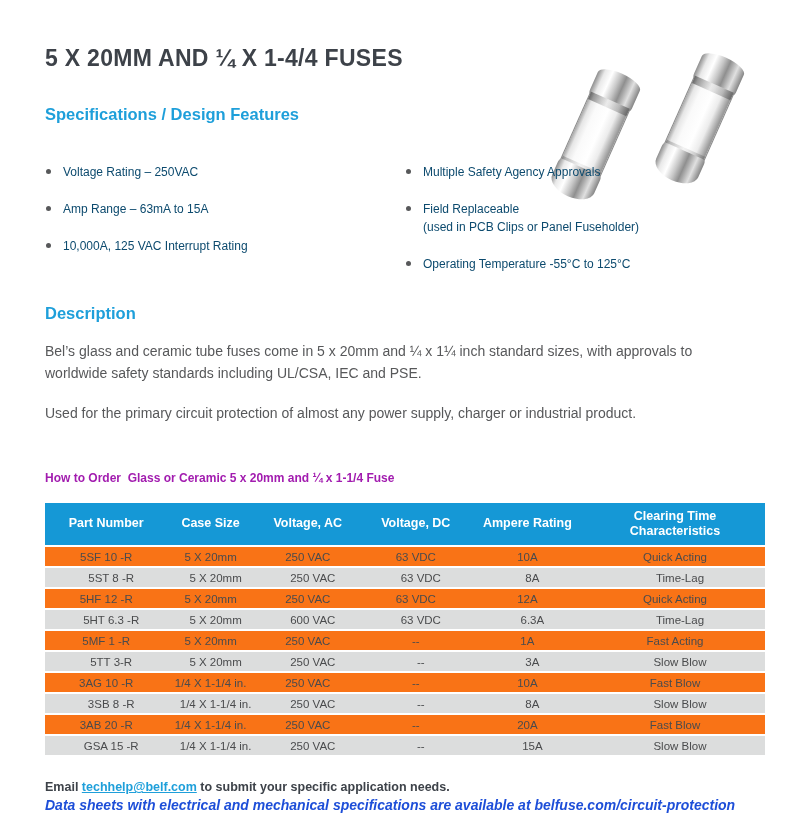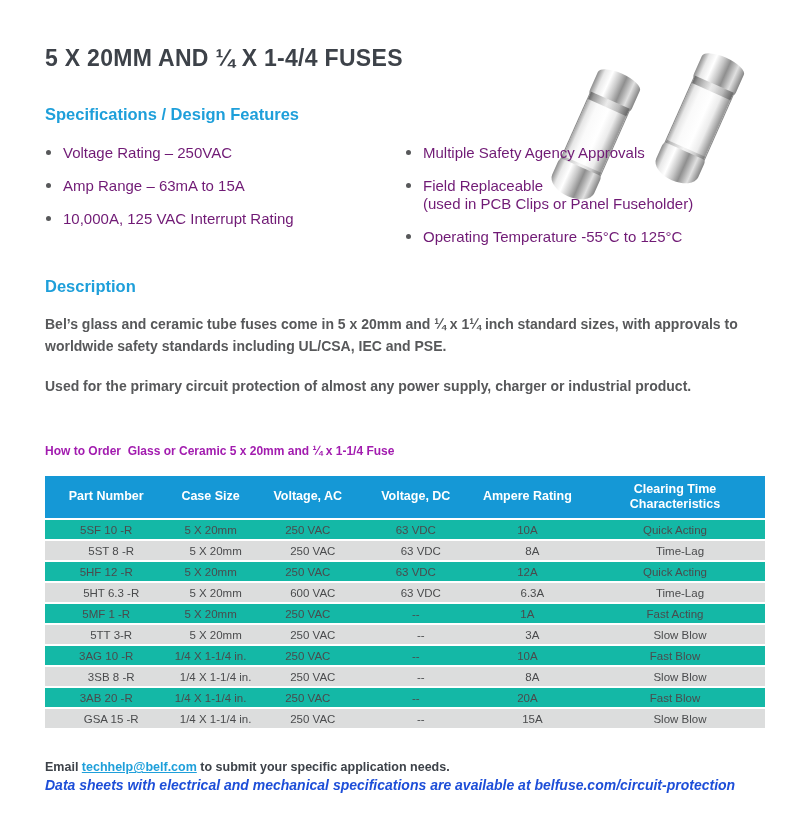"Voltage Rating – 250VAC" ul.bullets li { color: #701a75 -> #0c4a6e; font-size: 15px -> 12px; margin-top: none -> 19px }
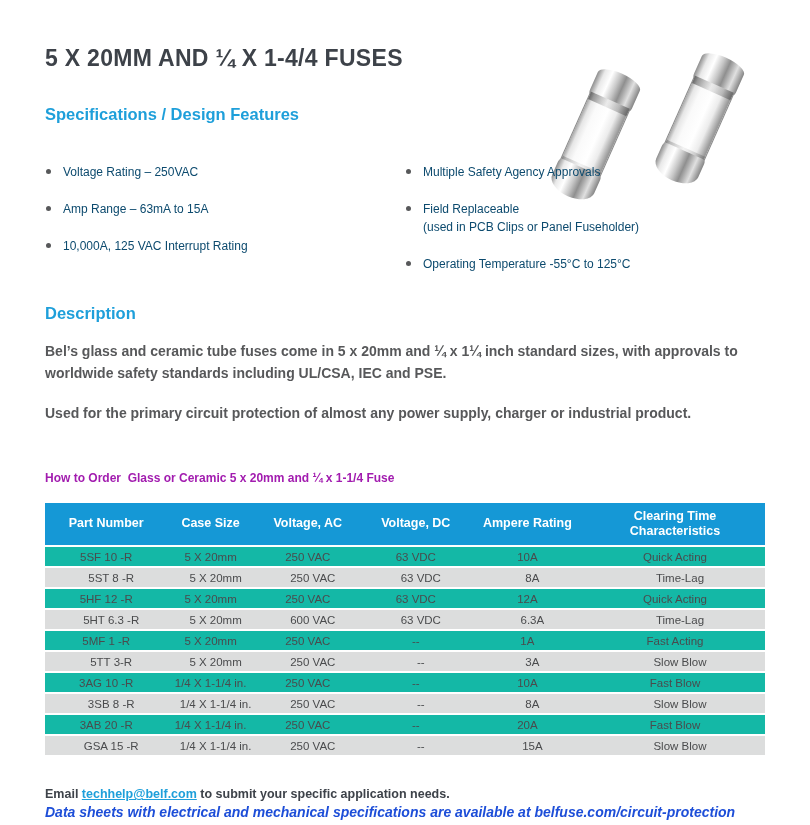"Bel’s glass and ceramic tube" .desc-para { font-weight: bold -> none }
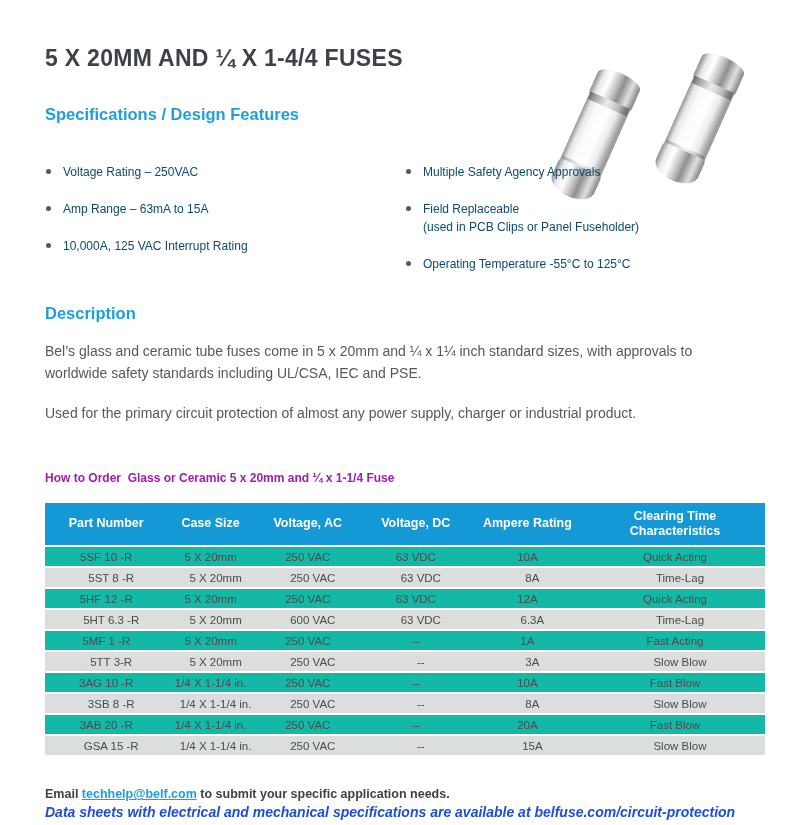"5SF 10 -R" table.order-table td { background: #14b8a6 -> #f97316 }
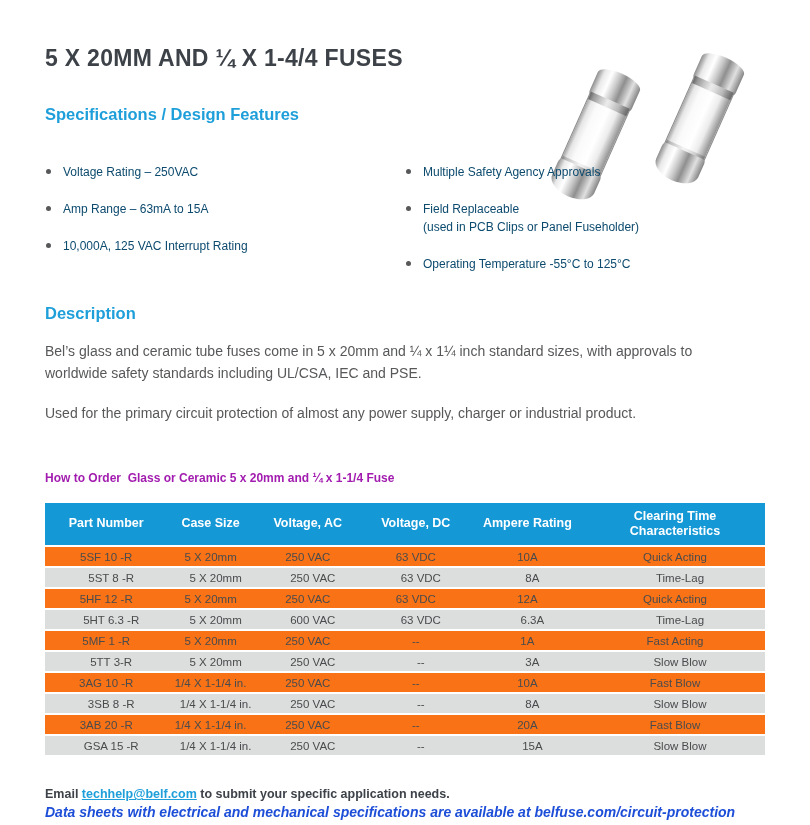"Email techhelp@belf.com to submit your" .footer { margin-top: 30px -> 23px }
